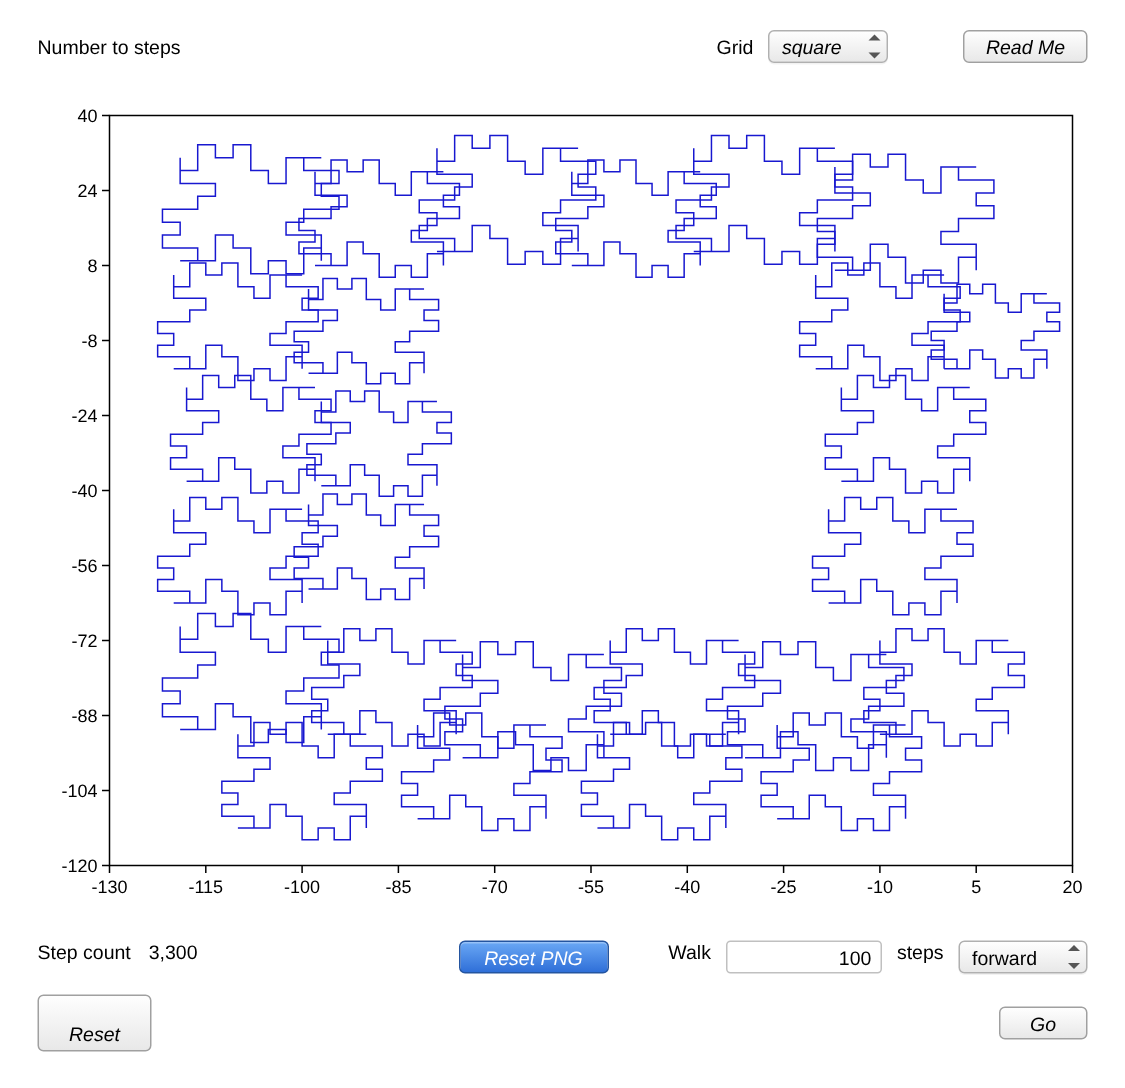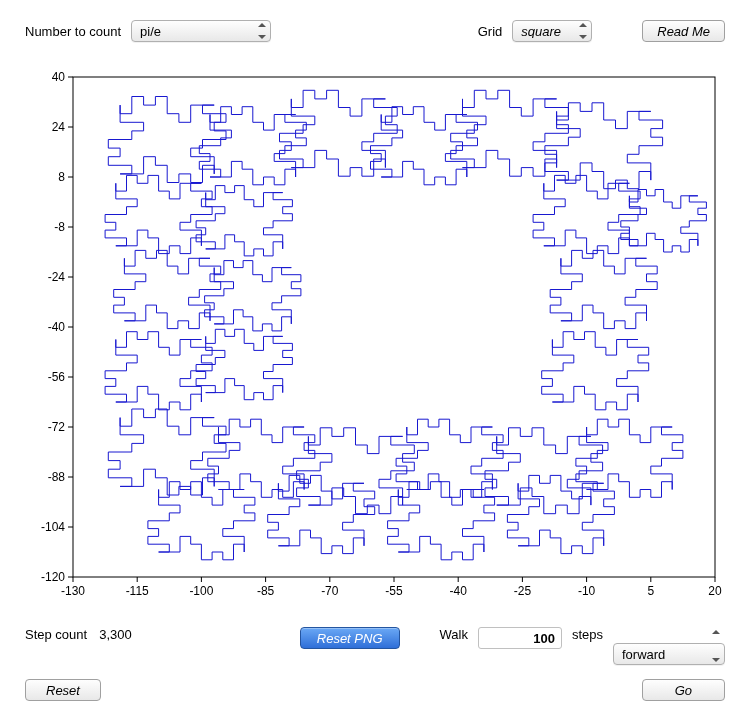"Number to count" span.label { text: count -> steps }
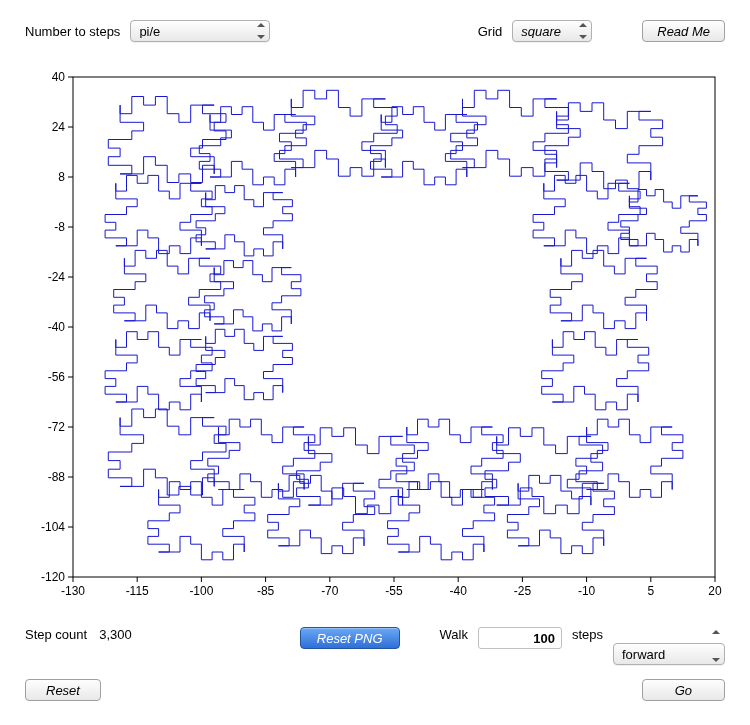"pi/e" span.select-wrap { html: <span> <select> <option>pi/e</option> </select> </span> -> none }
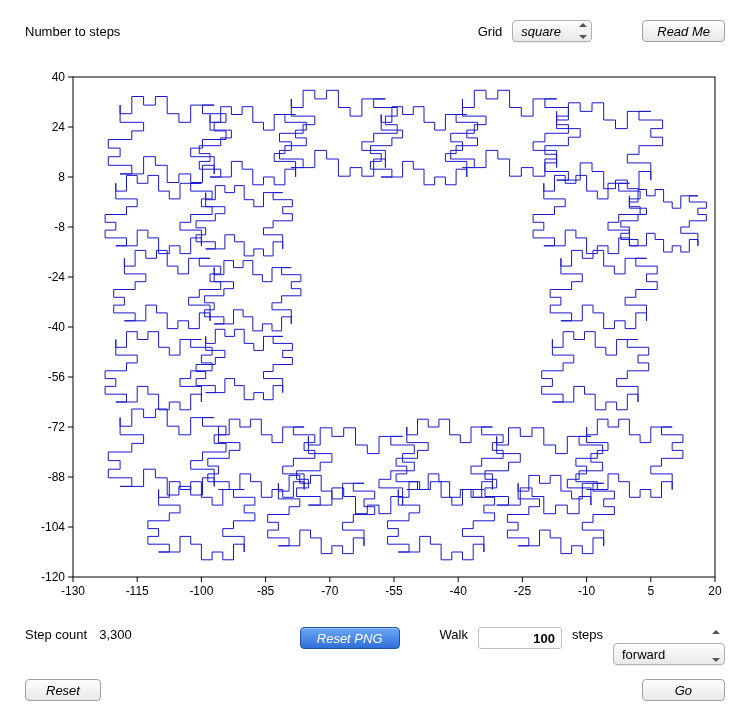"100" #walkcount { font-weight: bold -> none; width: 84px -> 104px }
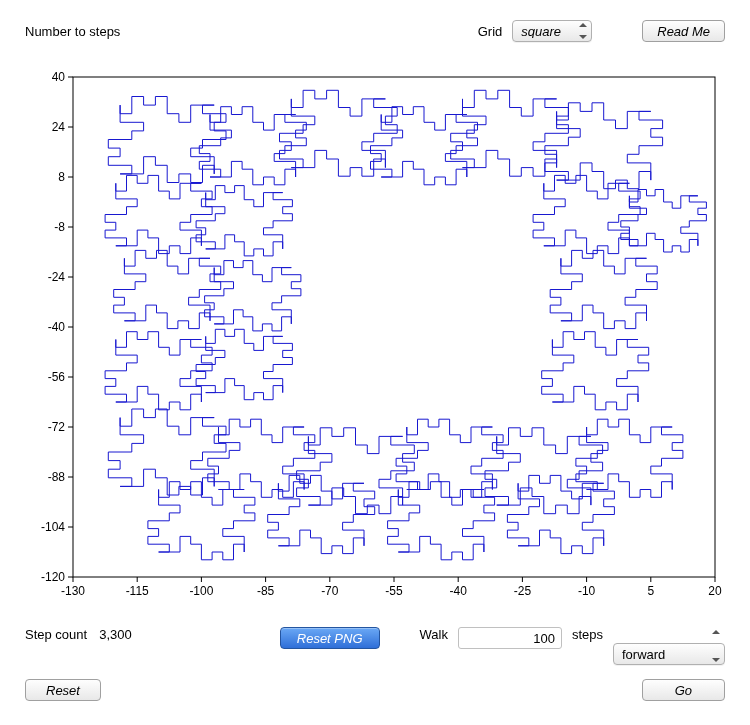"forward" #sel-direction { margin-top: 16px -> none; width: 112px -> 86px }
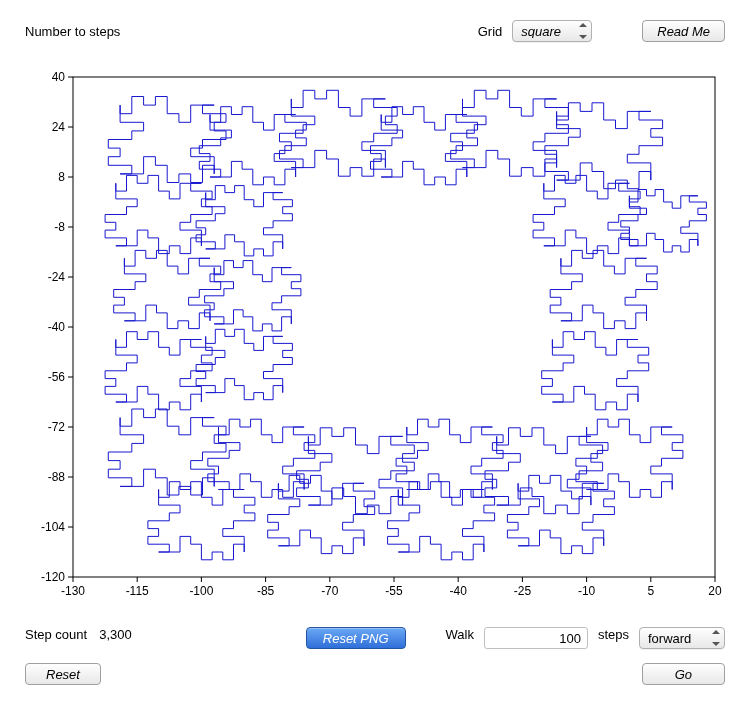"Reset" button.btn { padding: 3px 20px -> 18px 20px }
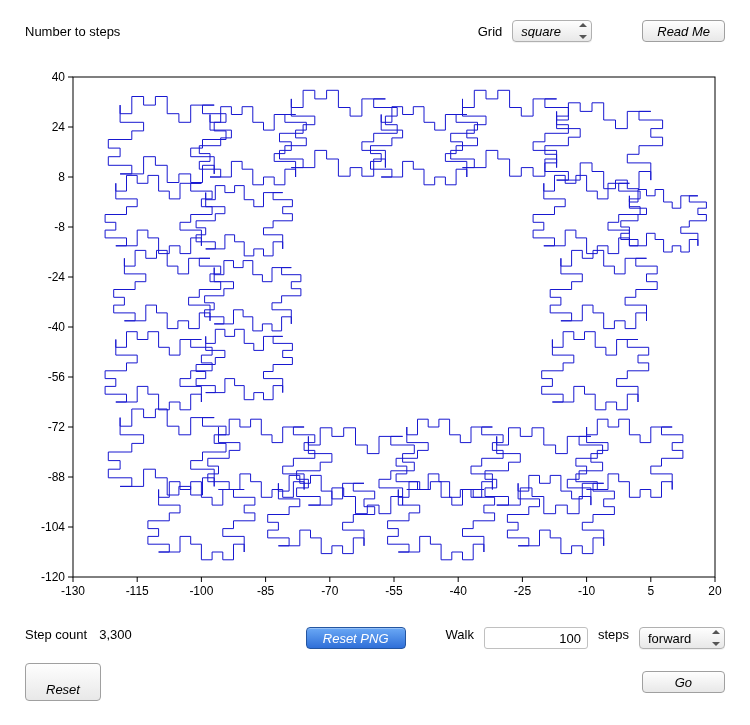"Go" button.btn { padding: 3px 32px -> 3px 20px }
